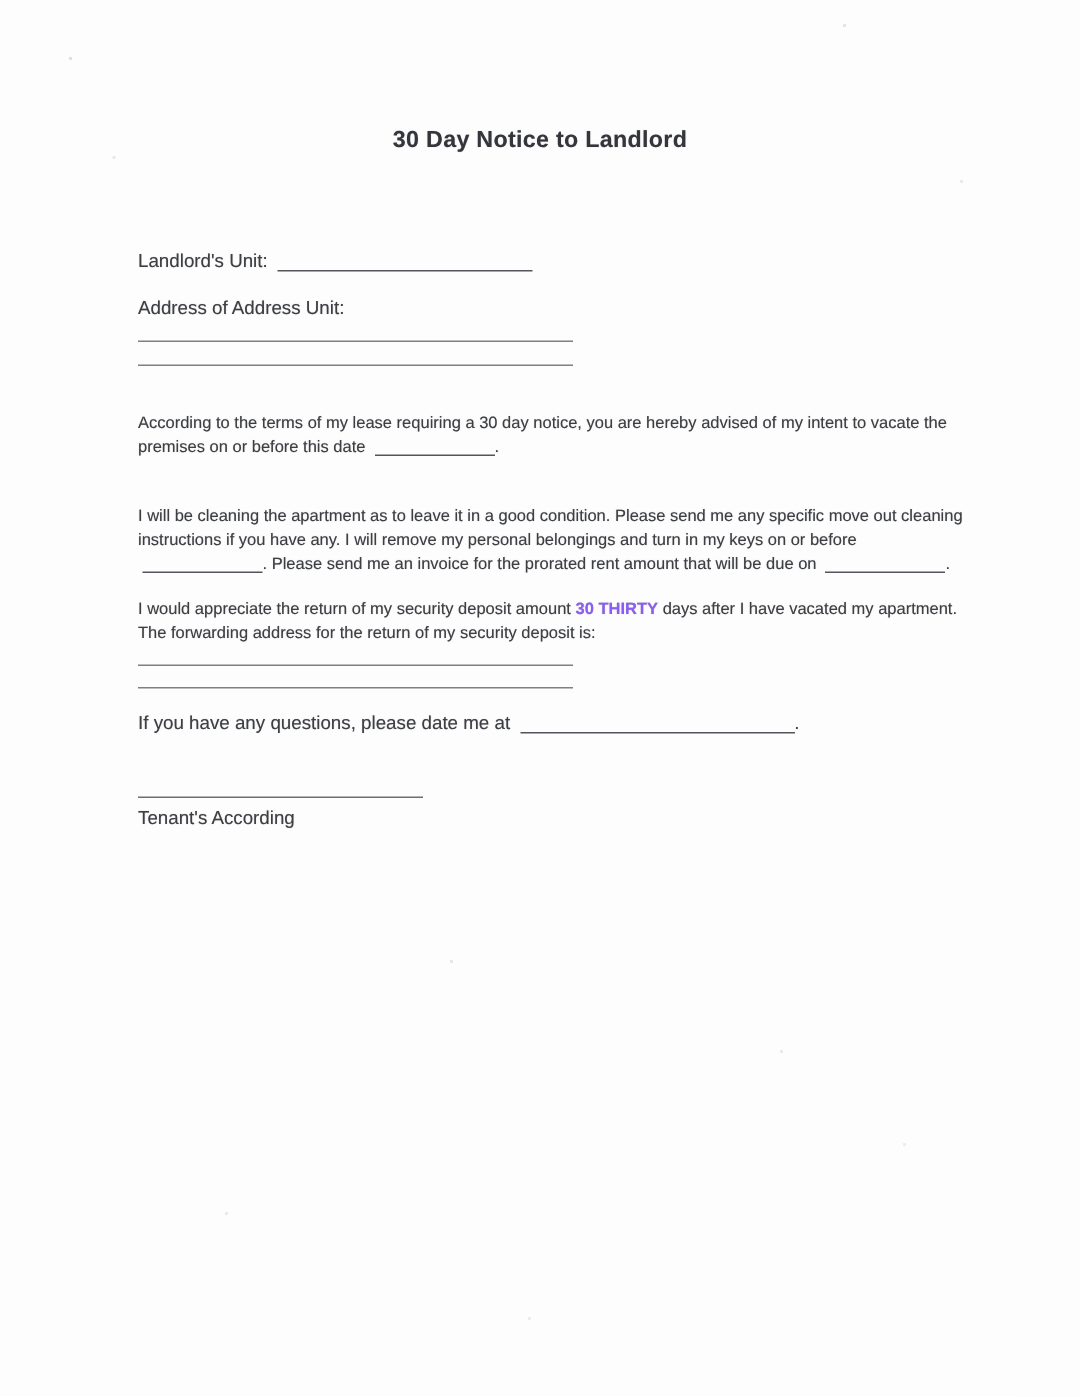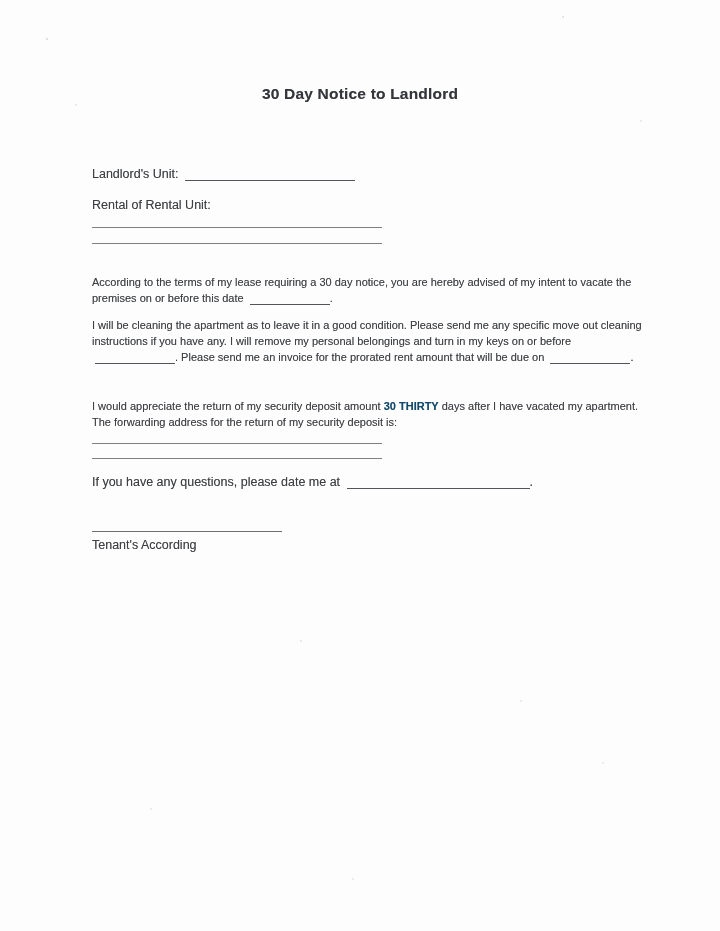"Rental of Rental Unit:" div.row { text: Rental of Rental -> Address of Address }
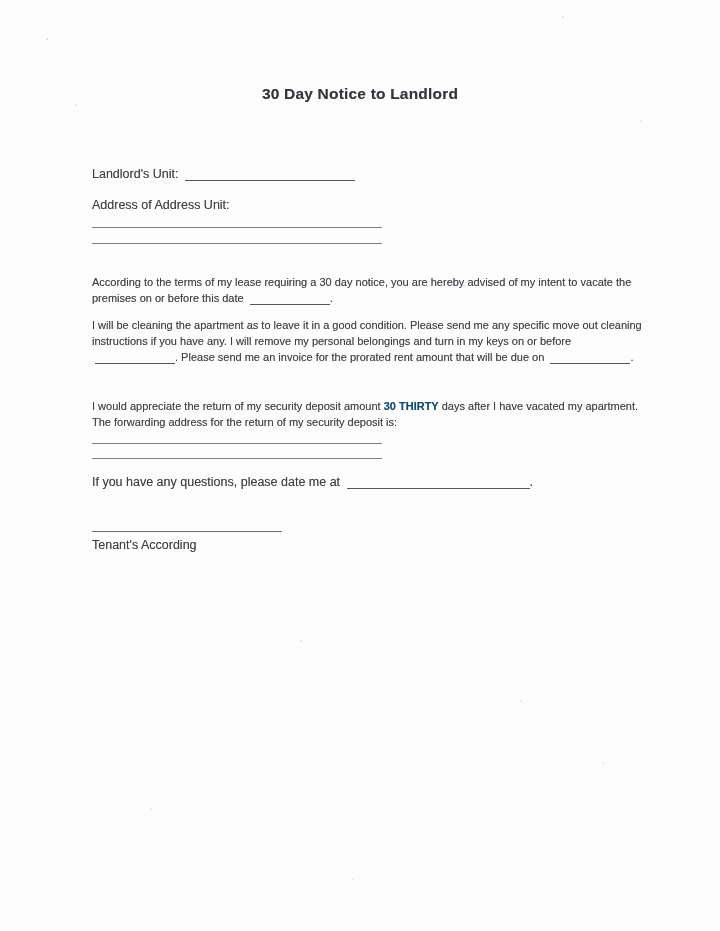"I will be cleaning the" p.para { top: 318px -> 337px }
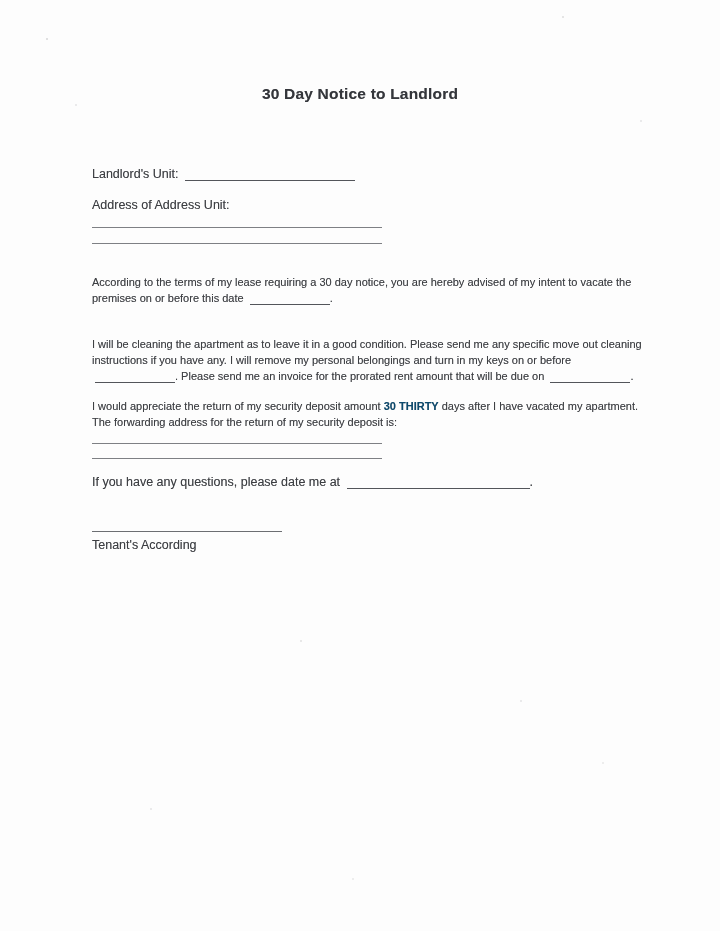"30 THIRTY" .bold-inline { color: #0c4a6e -> #8b5cf6 }
